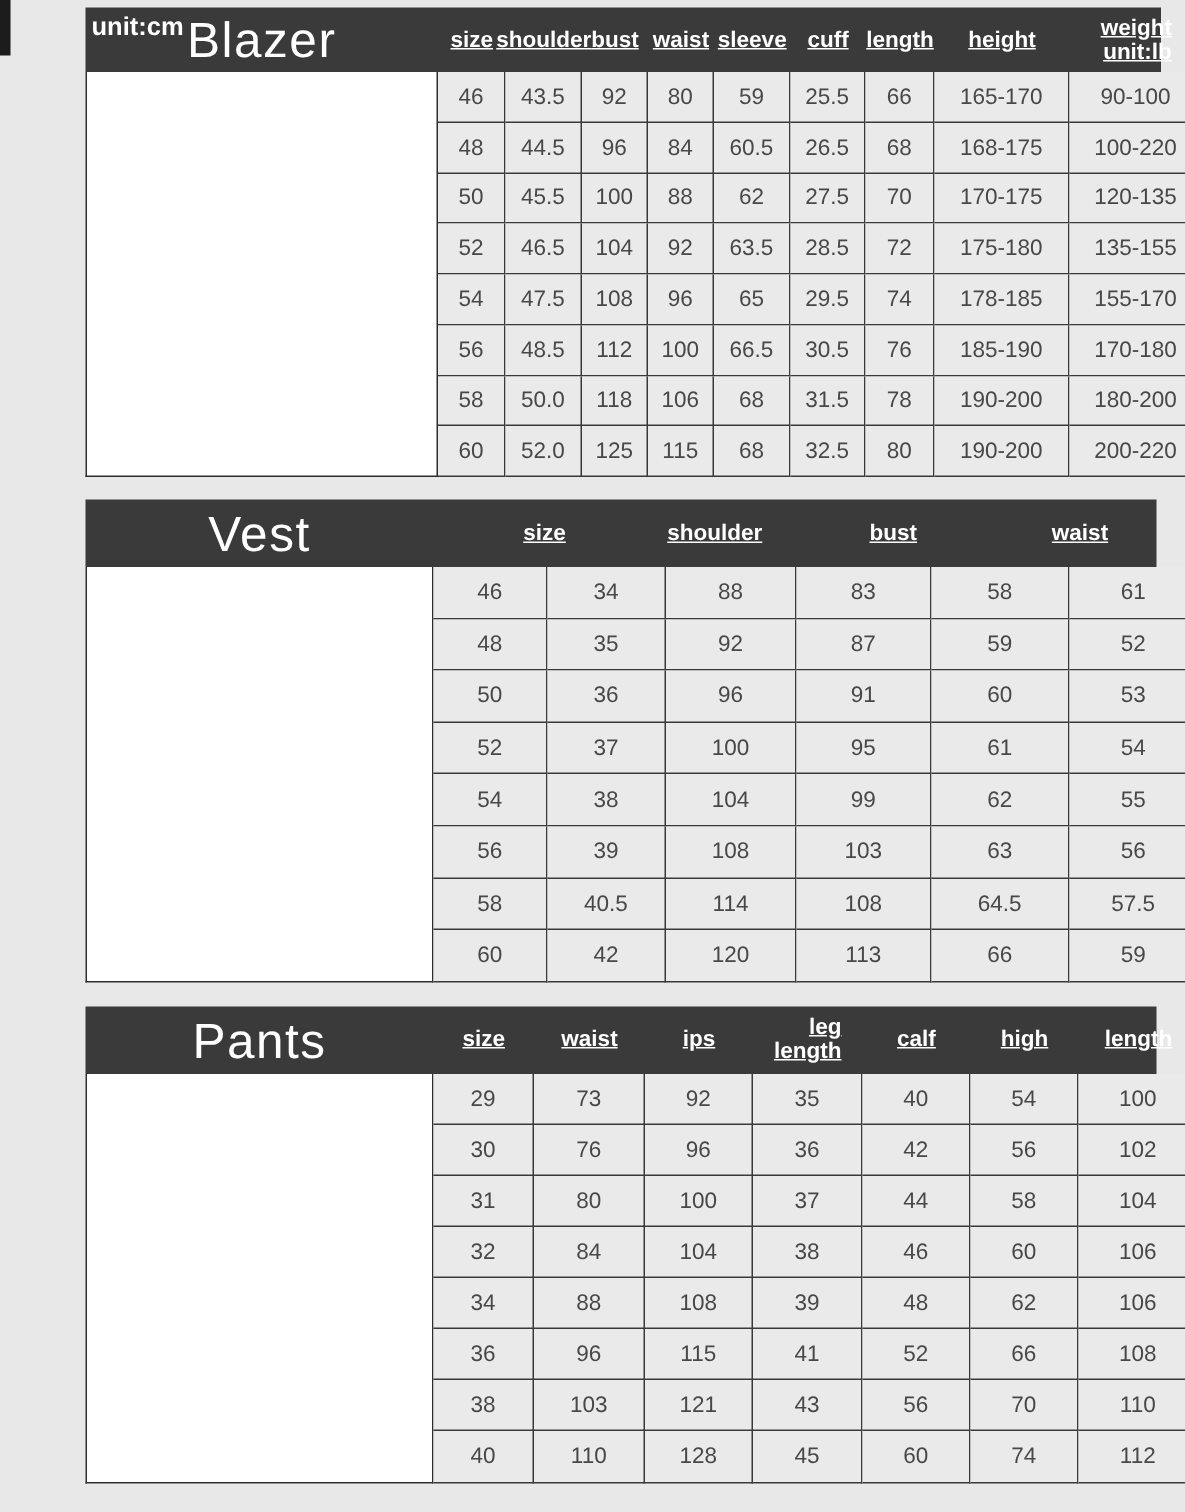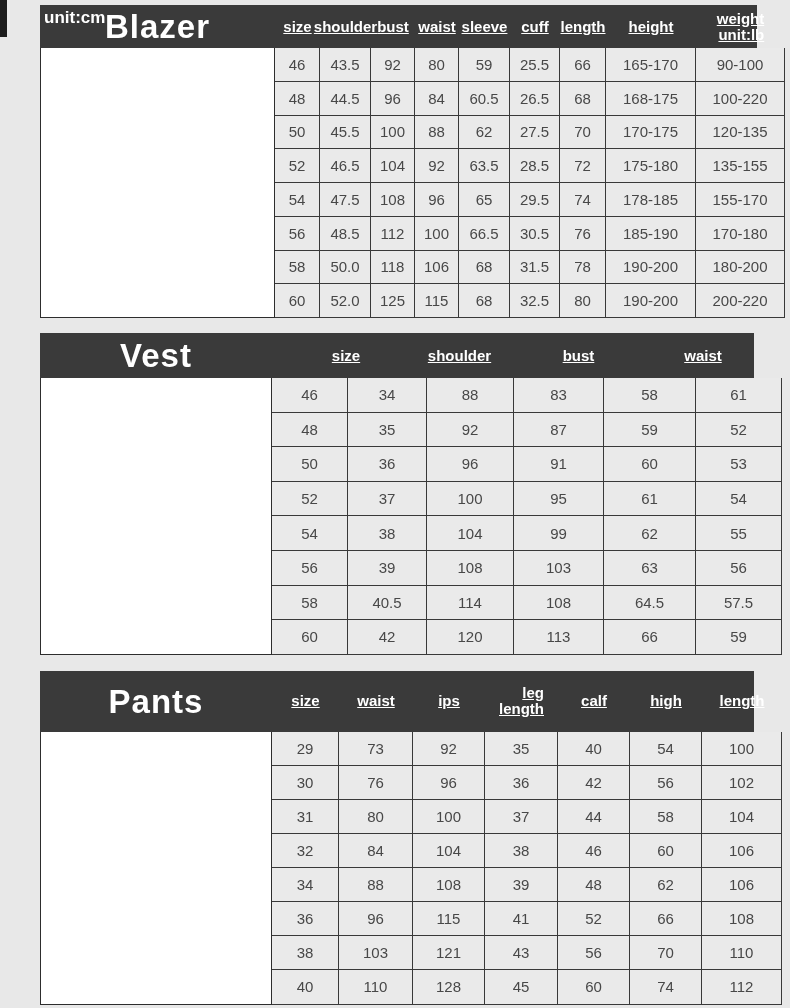"unit:cm" .size-table { margin-left: 12px -> 29px }
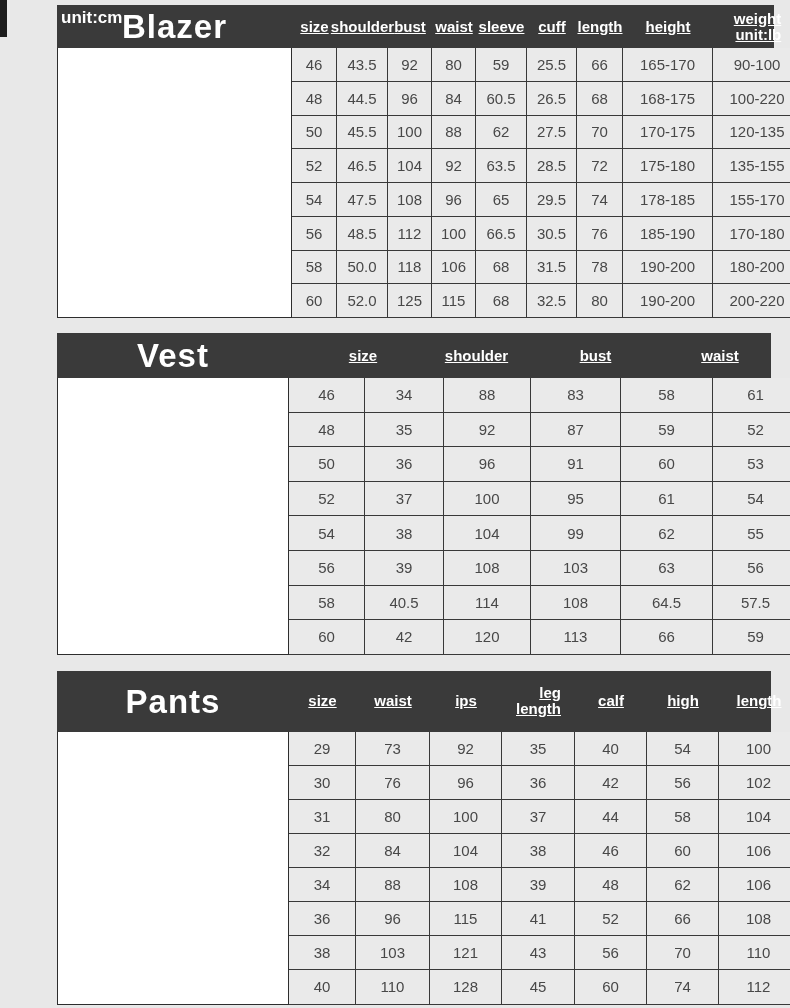"Blazer" .title { font-weight: 700 -> 400 }
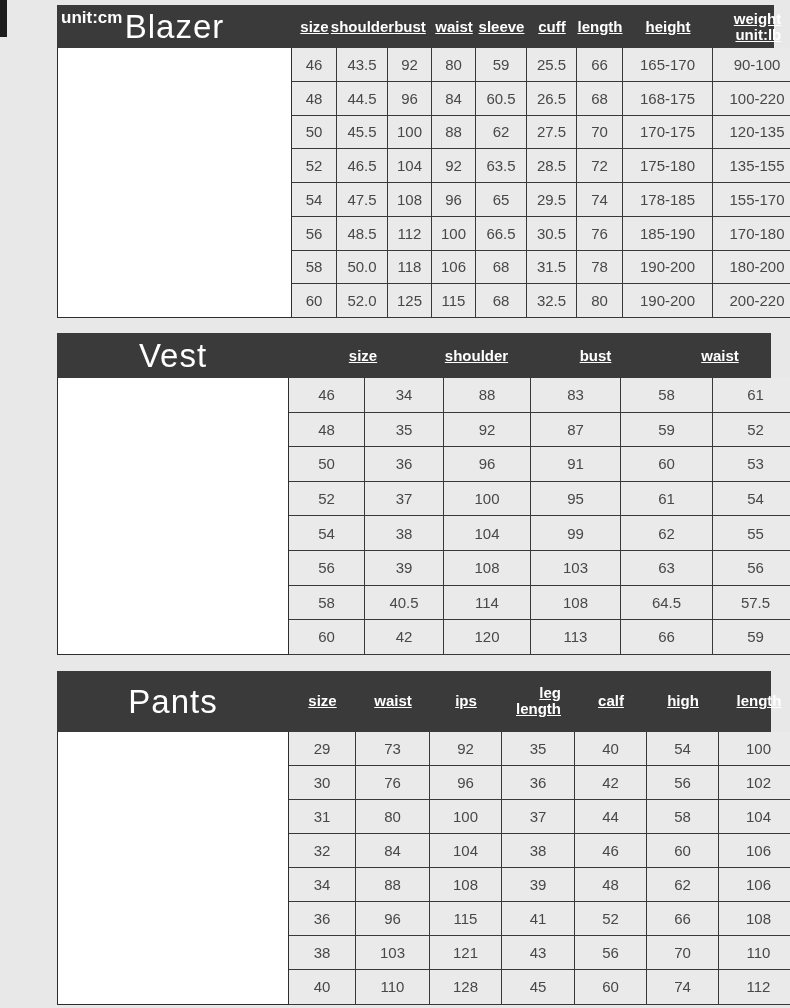"Pants" #t2 .hdr { height: 61px -> 45px }
